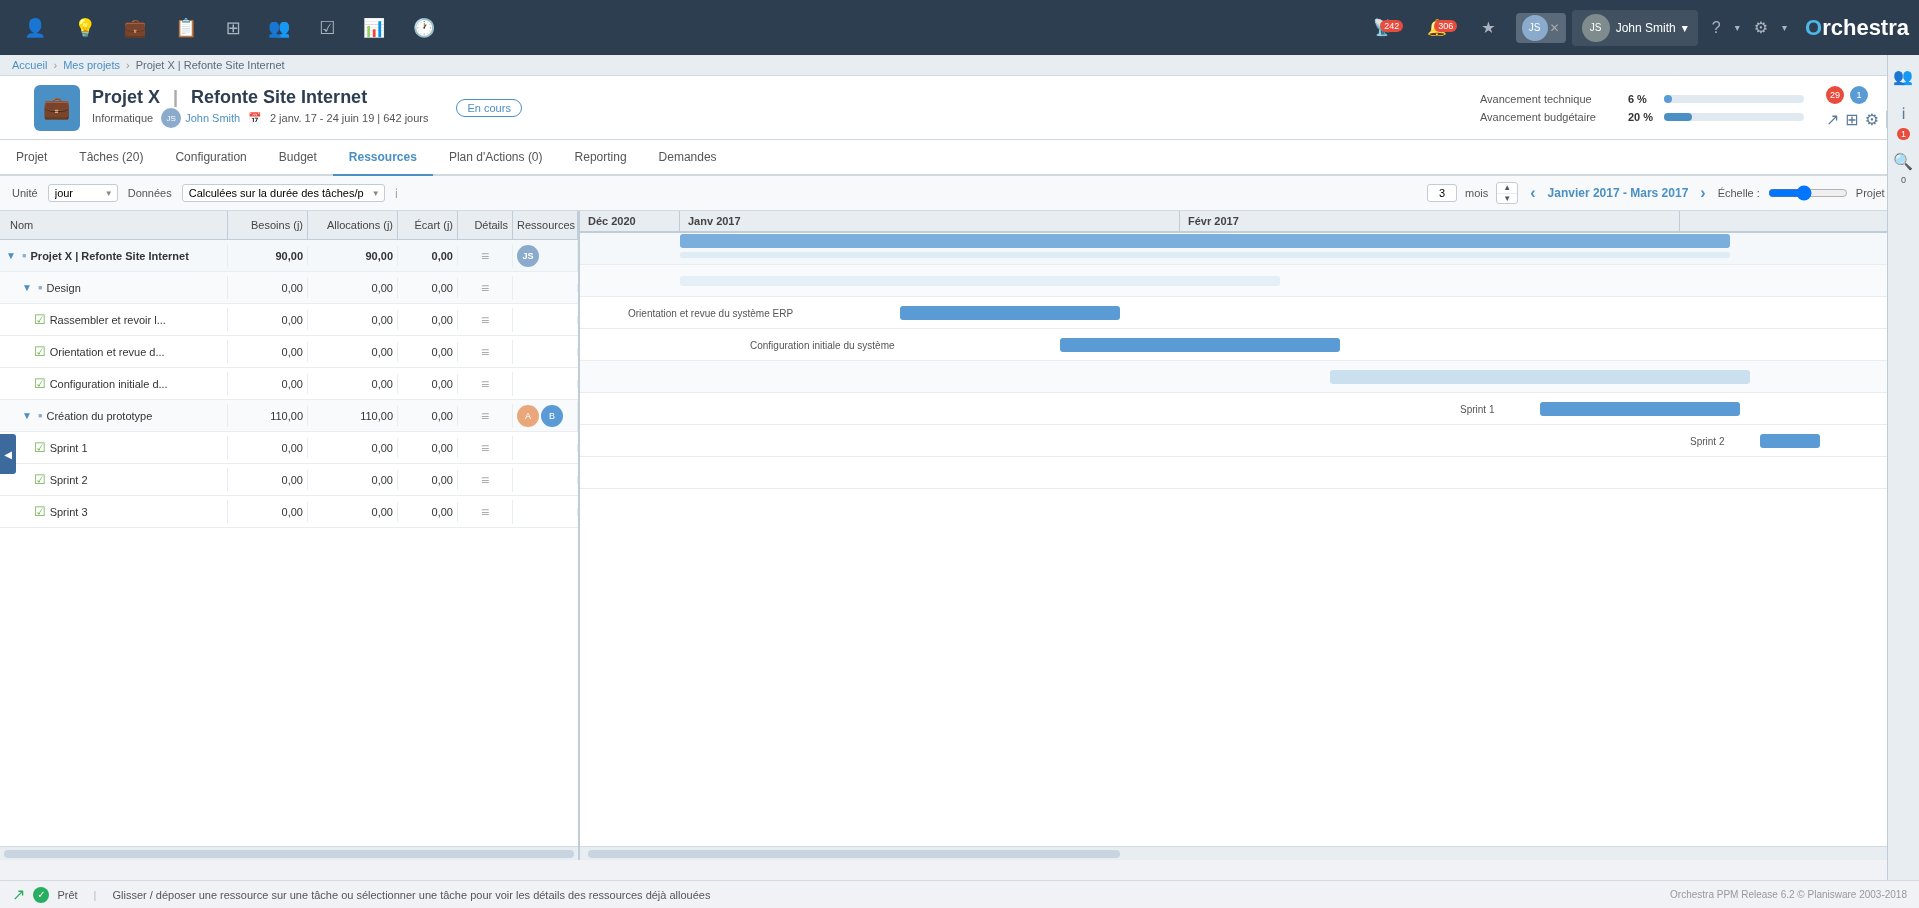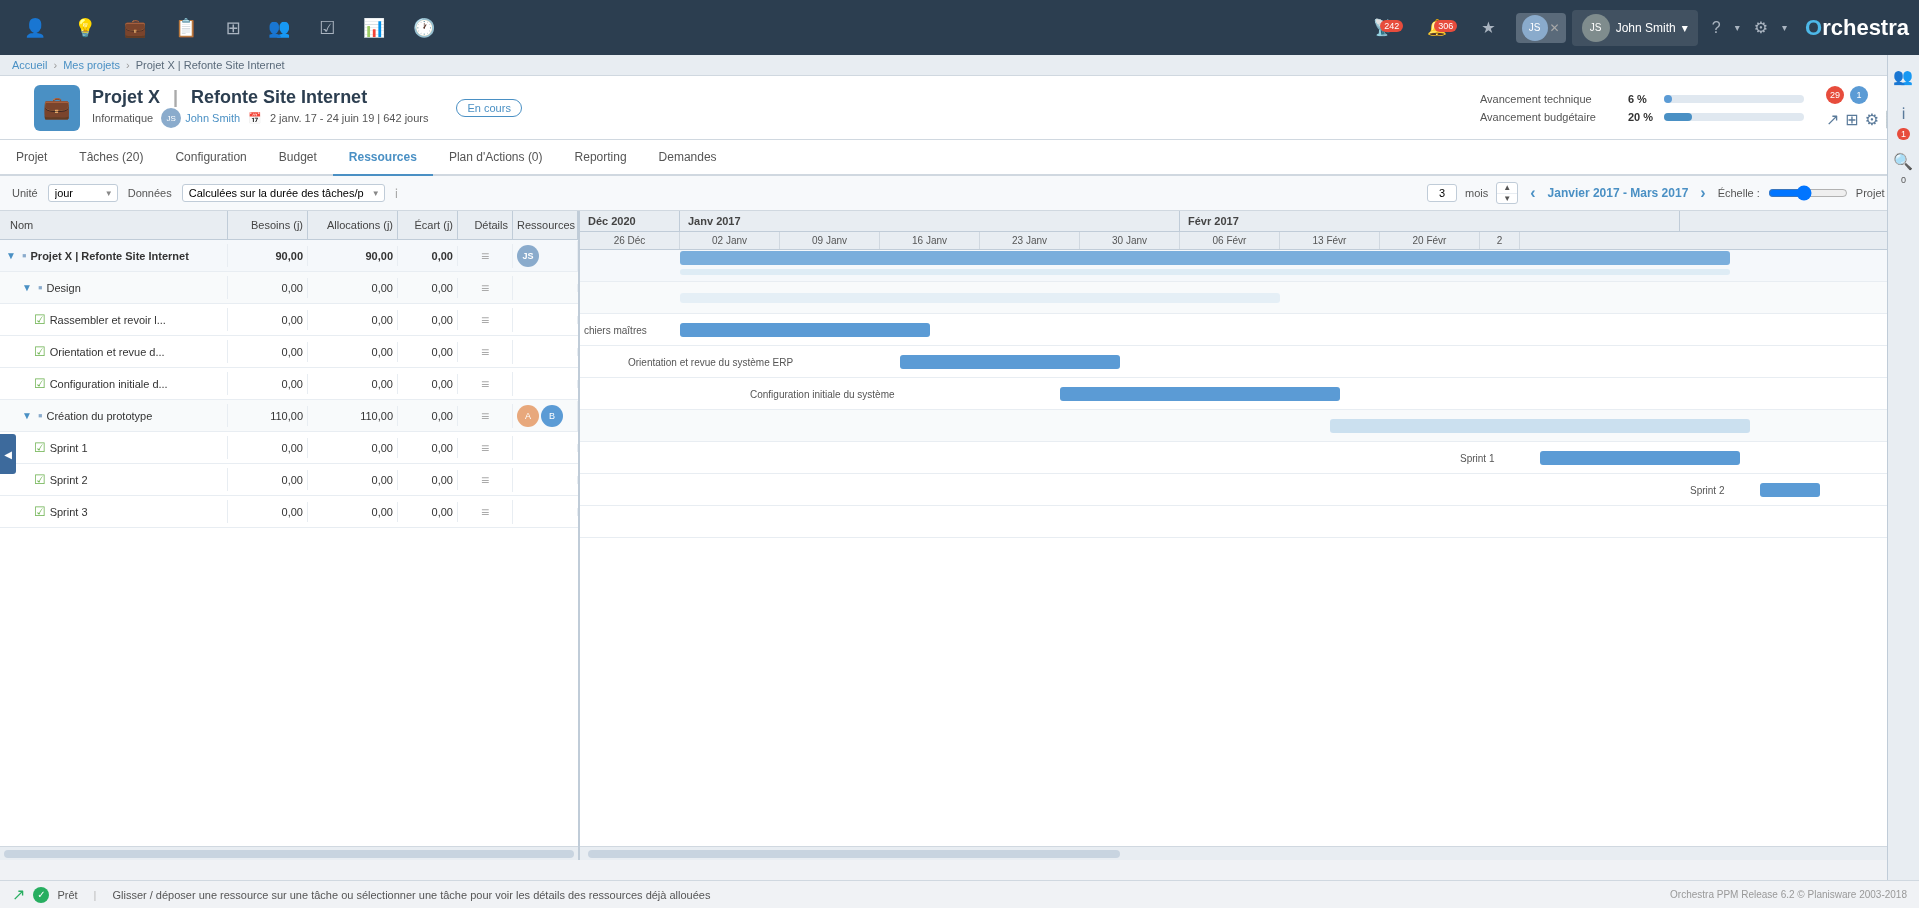"26 Déc" div.gantt-weeks { html: <div> <div>26 Déc</div> <div>02 Janv</div> <div>09 Janv</div> <div>16 Janv</div> <div>23 Janv</div> <div>30 Janv</div> <div>06 Févr</div> <div>13 Févr</div> <div>20 Févr</div> <div>2</div> </div> -> none }
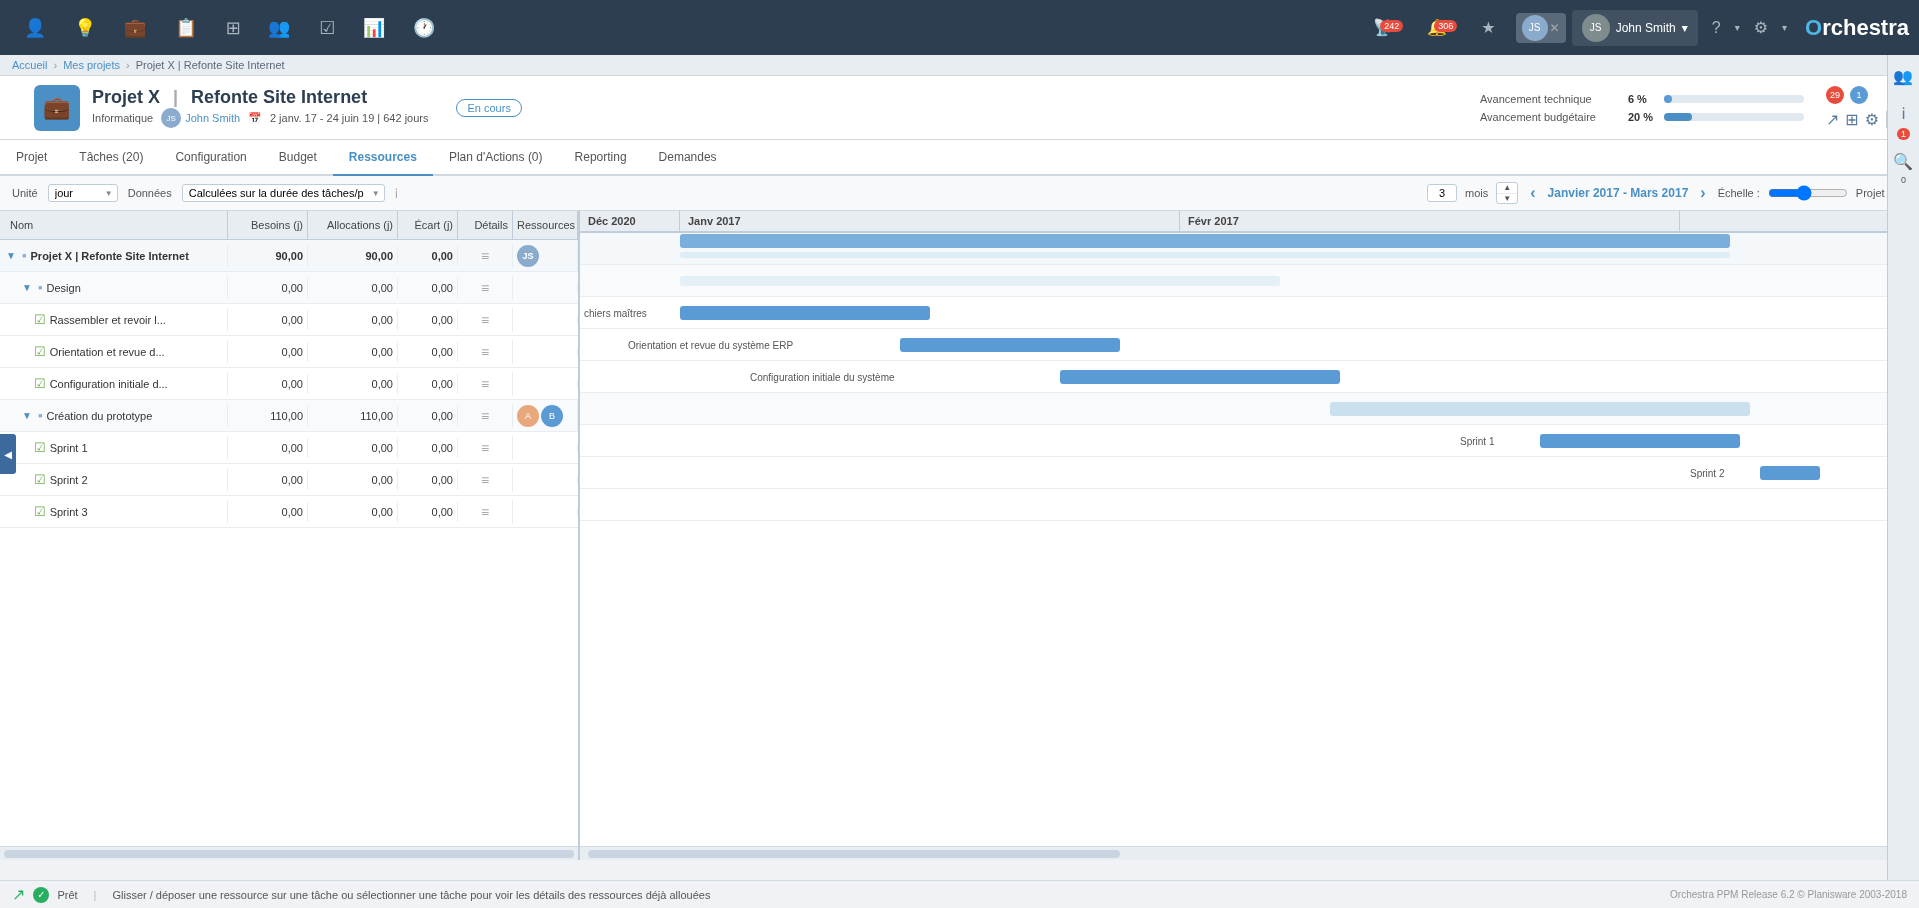"chiers maîtres" div.gantt-row { html: <div> <span>chiers maîtres</span> <div></div> </div> -> none }
